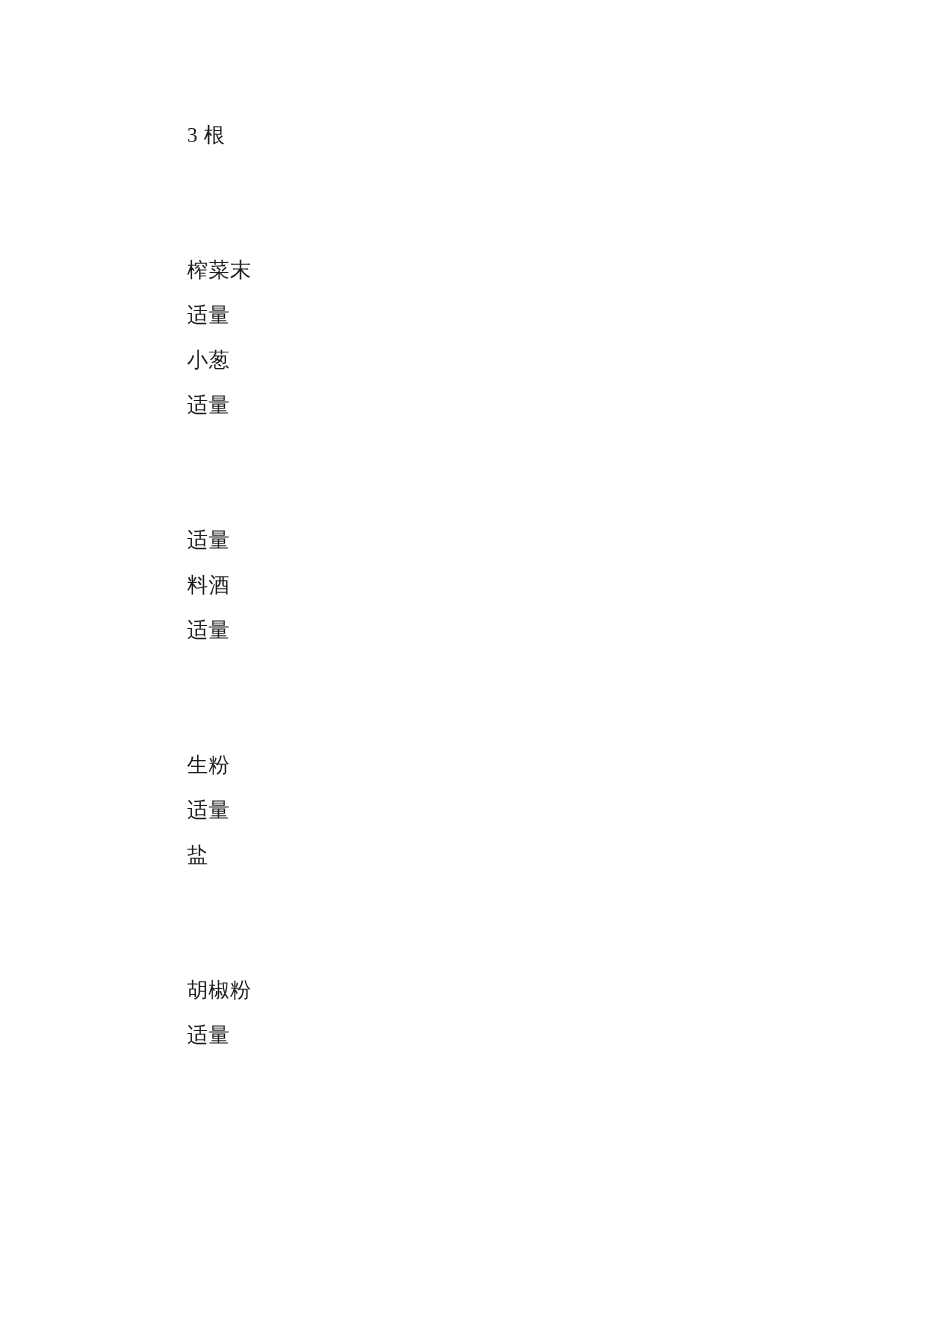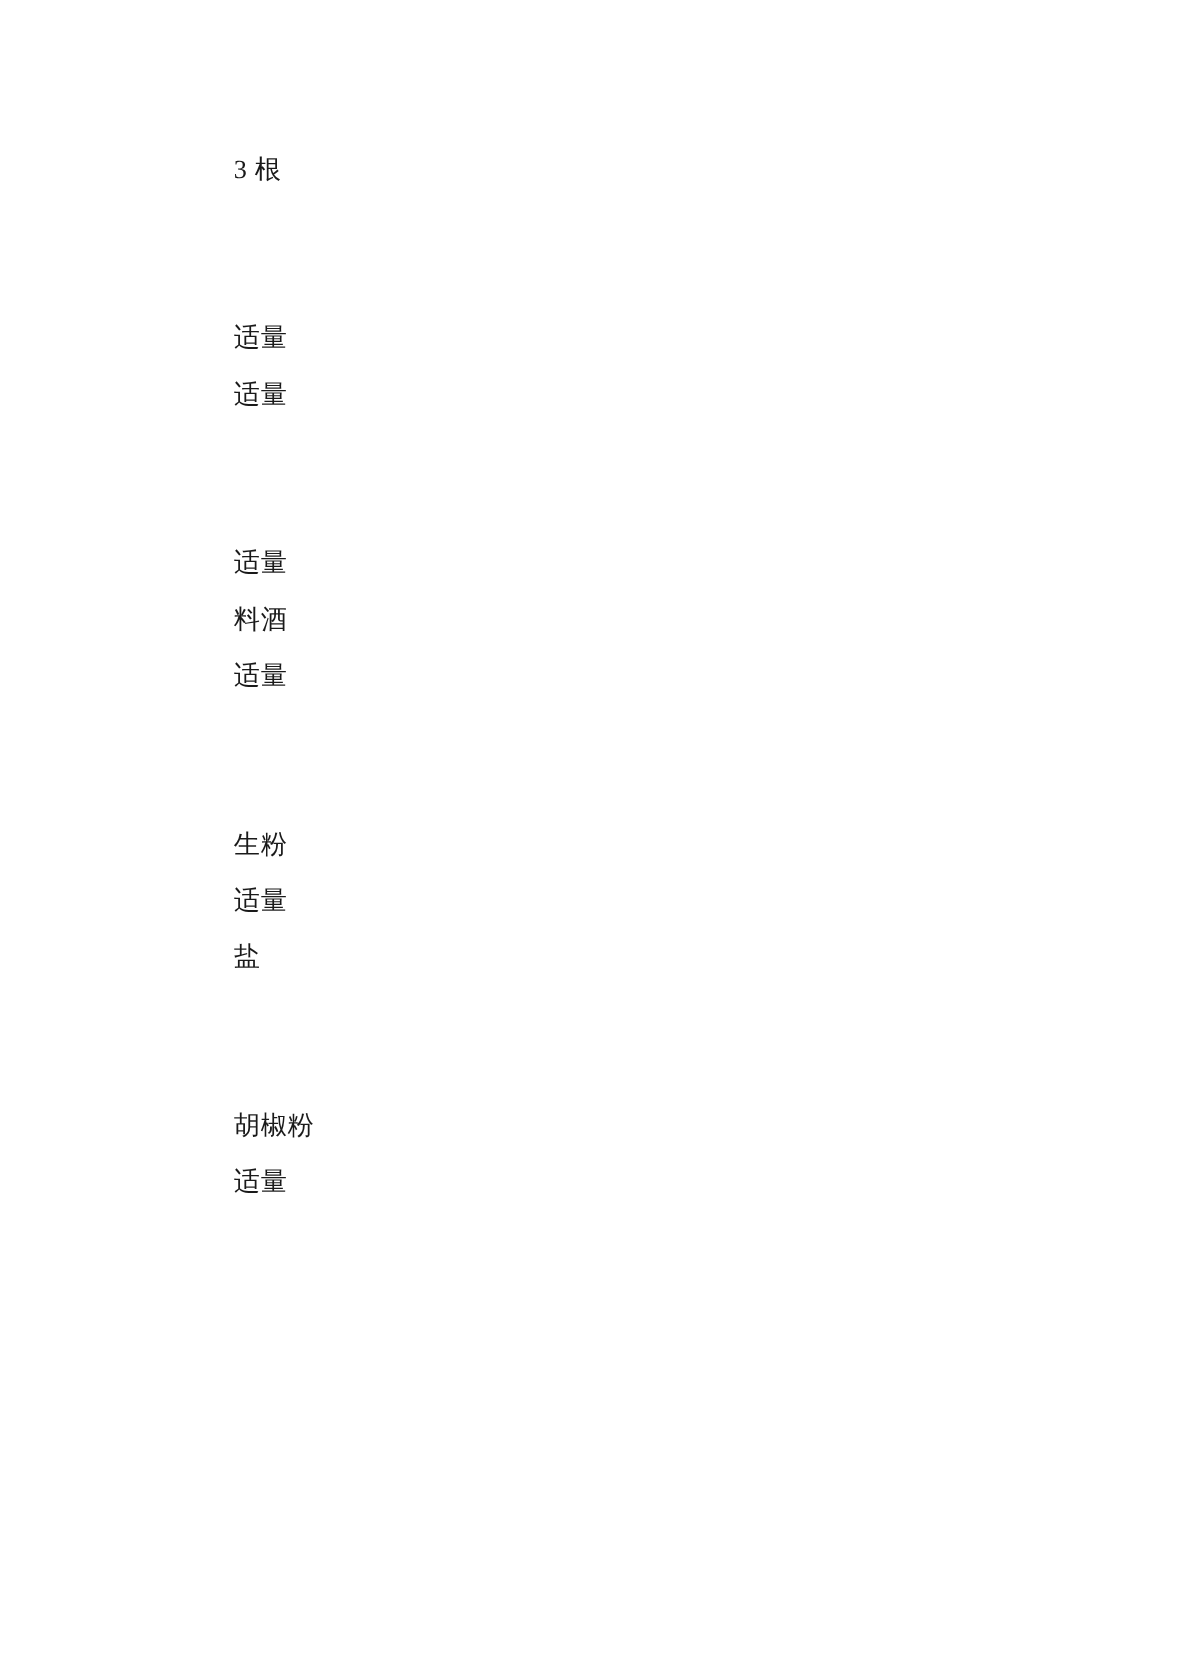"榨菜末" p.line { html: none -> <p>榨菜末</p> }
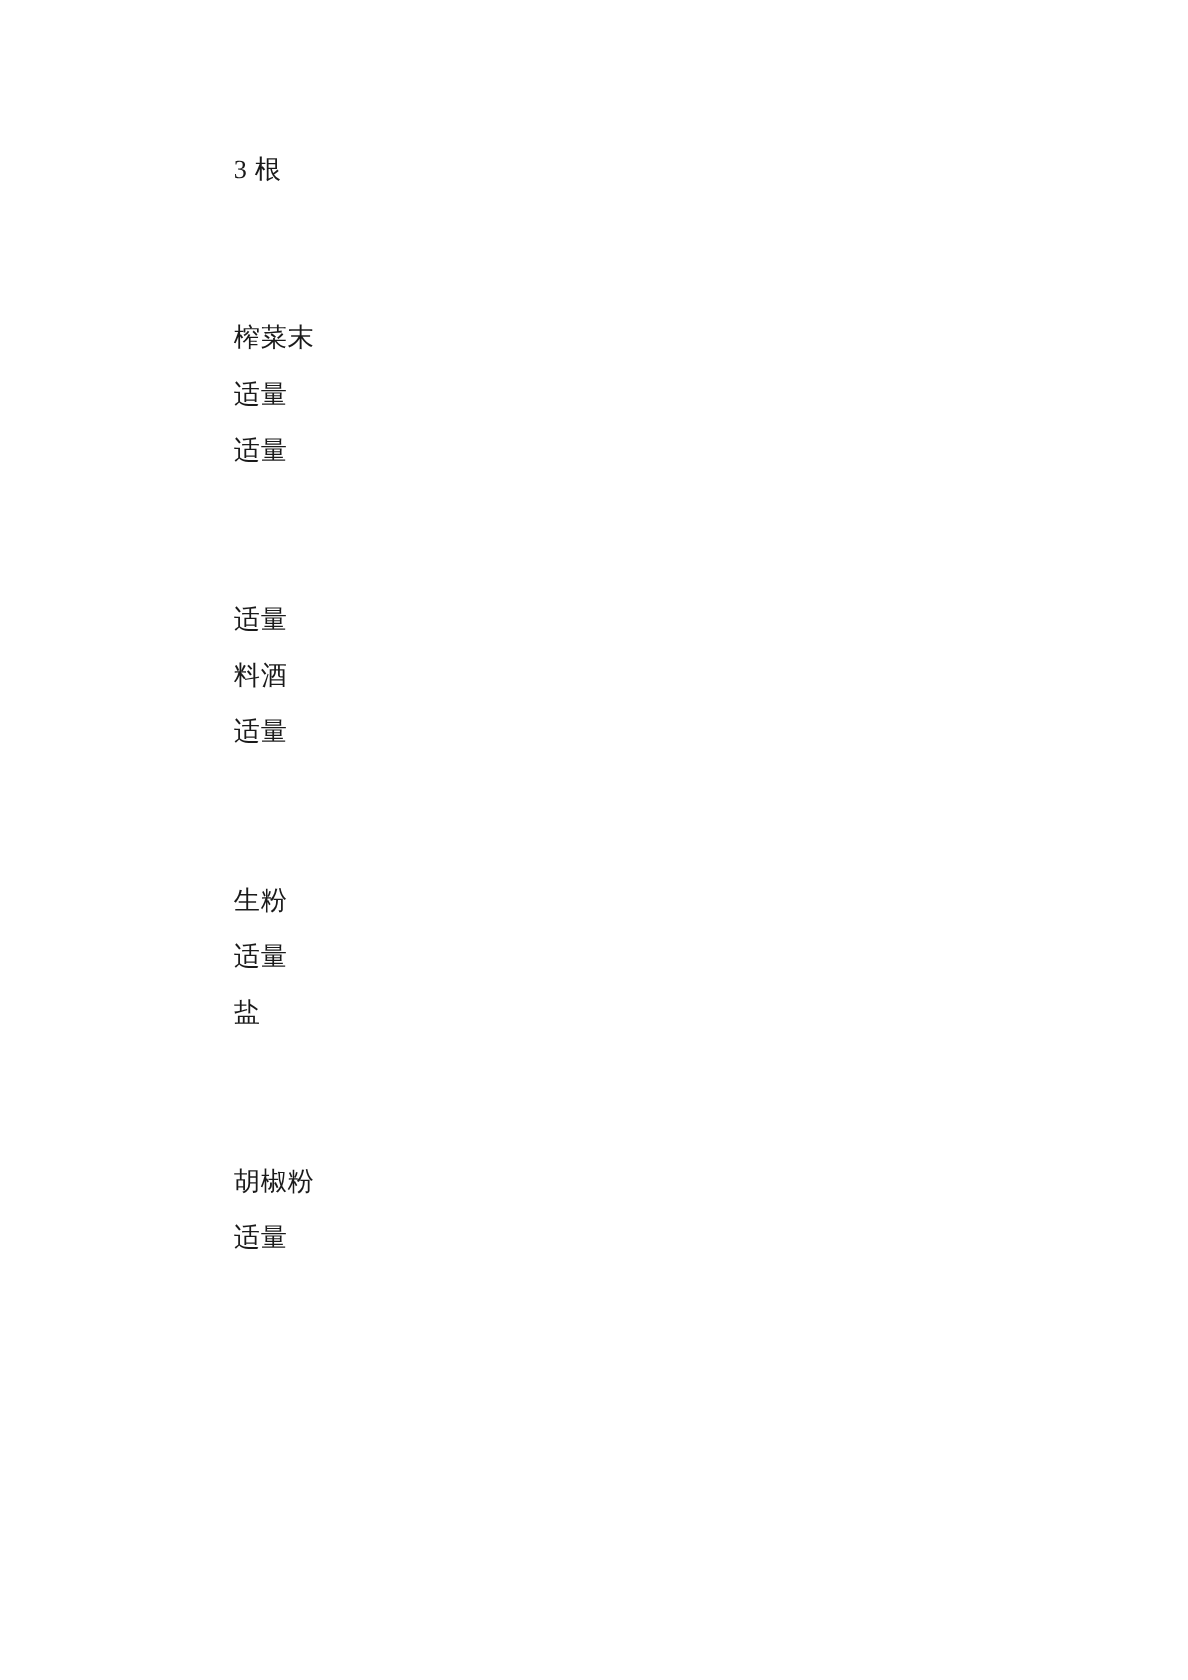"小葱" p.line { html: none -> <p>小葱</p> }
